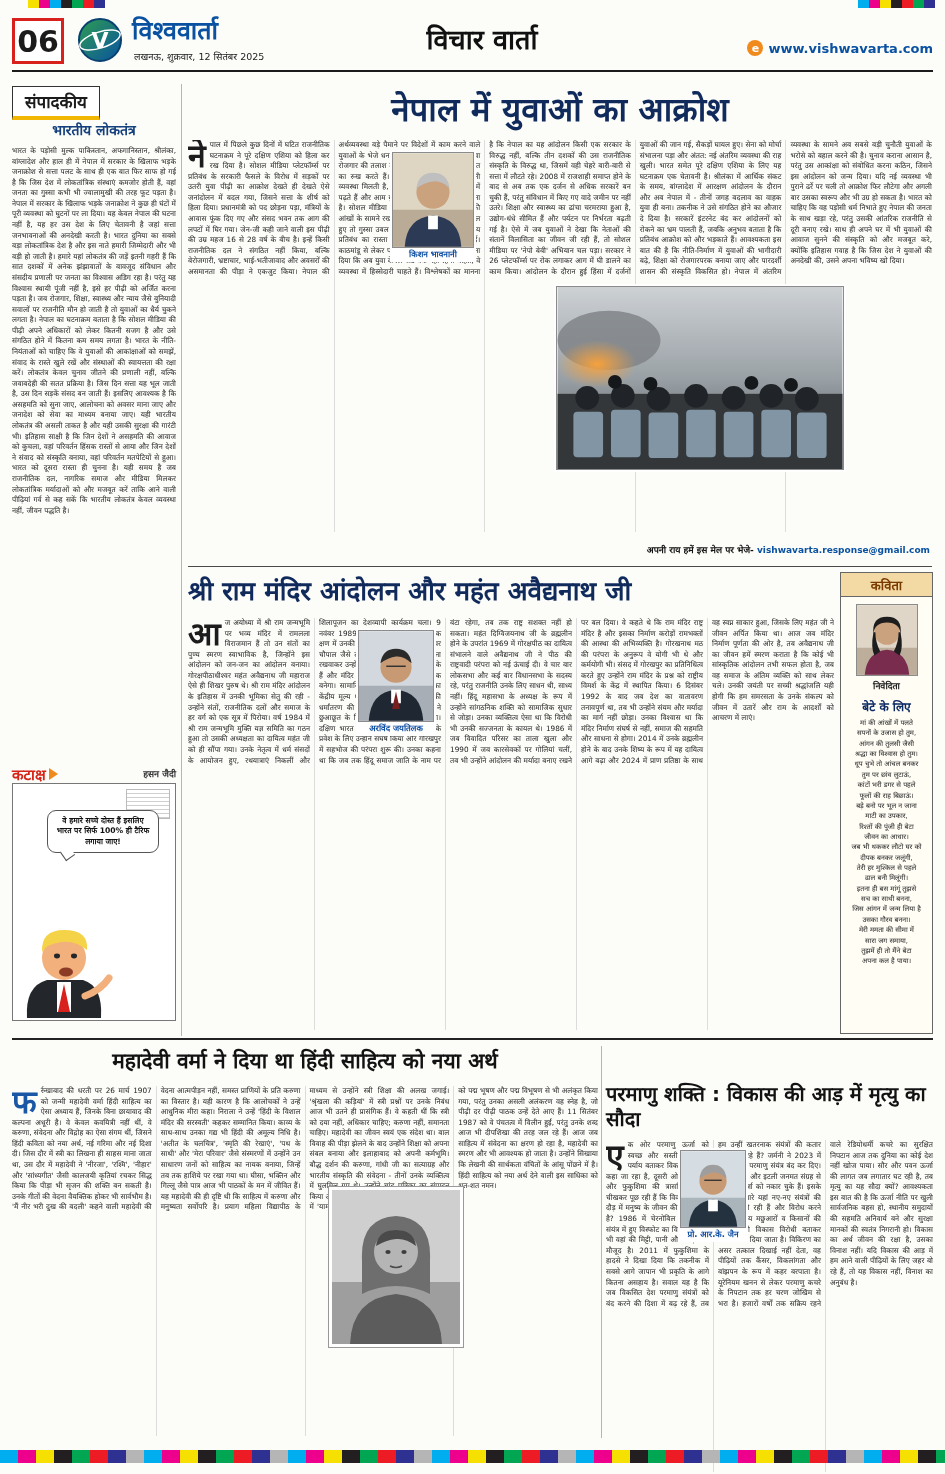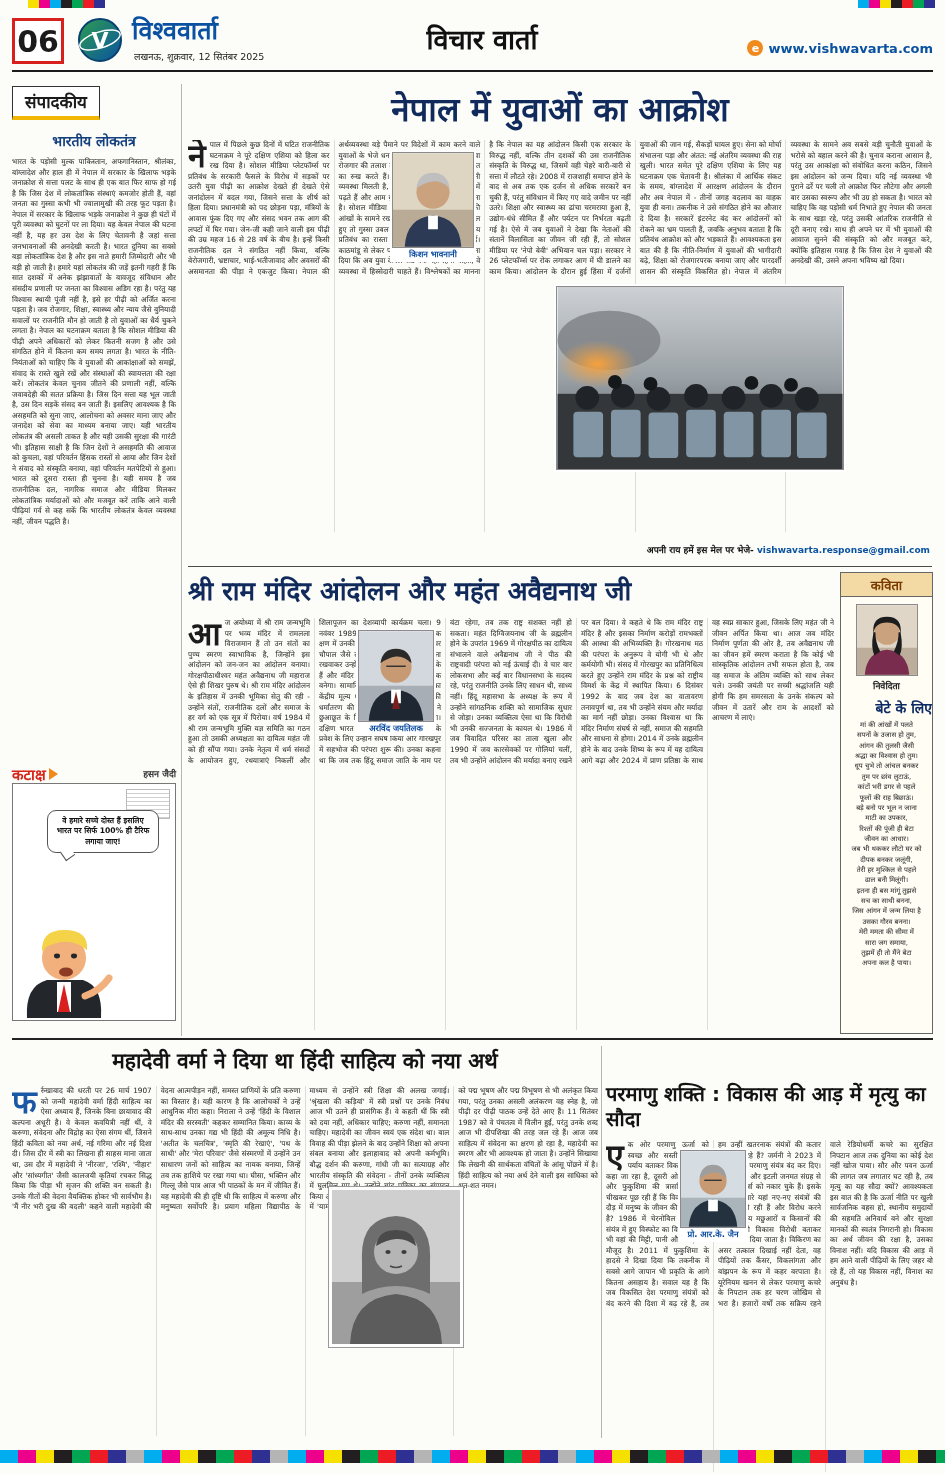"भारतीय लोकतंत्र" .edit-title { margin-top: 11px -> none }
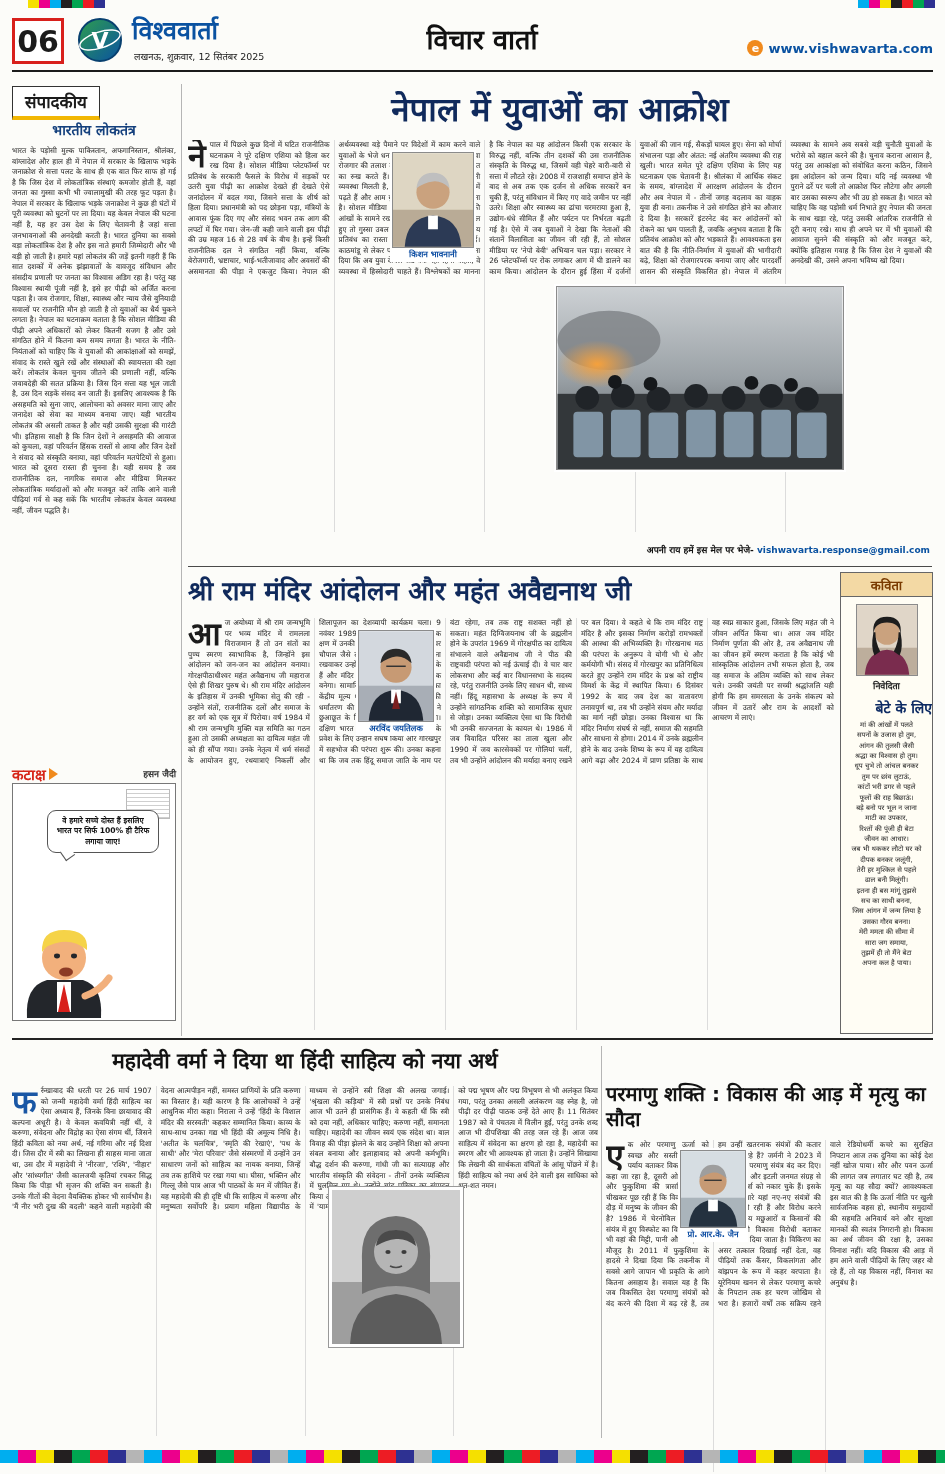"बेटे के लिए" .poem-title { font-size: 14px -> 12px; text-align: right -> center }
